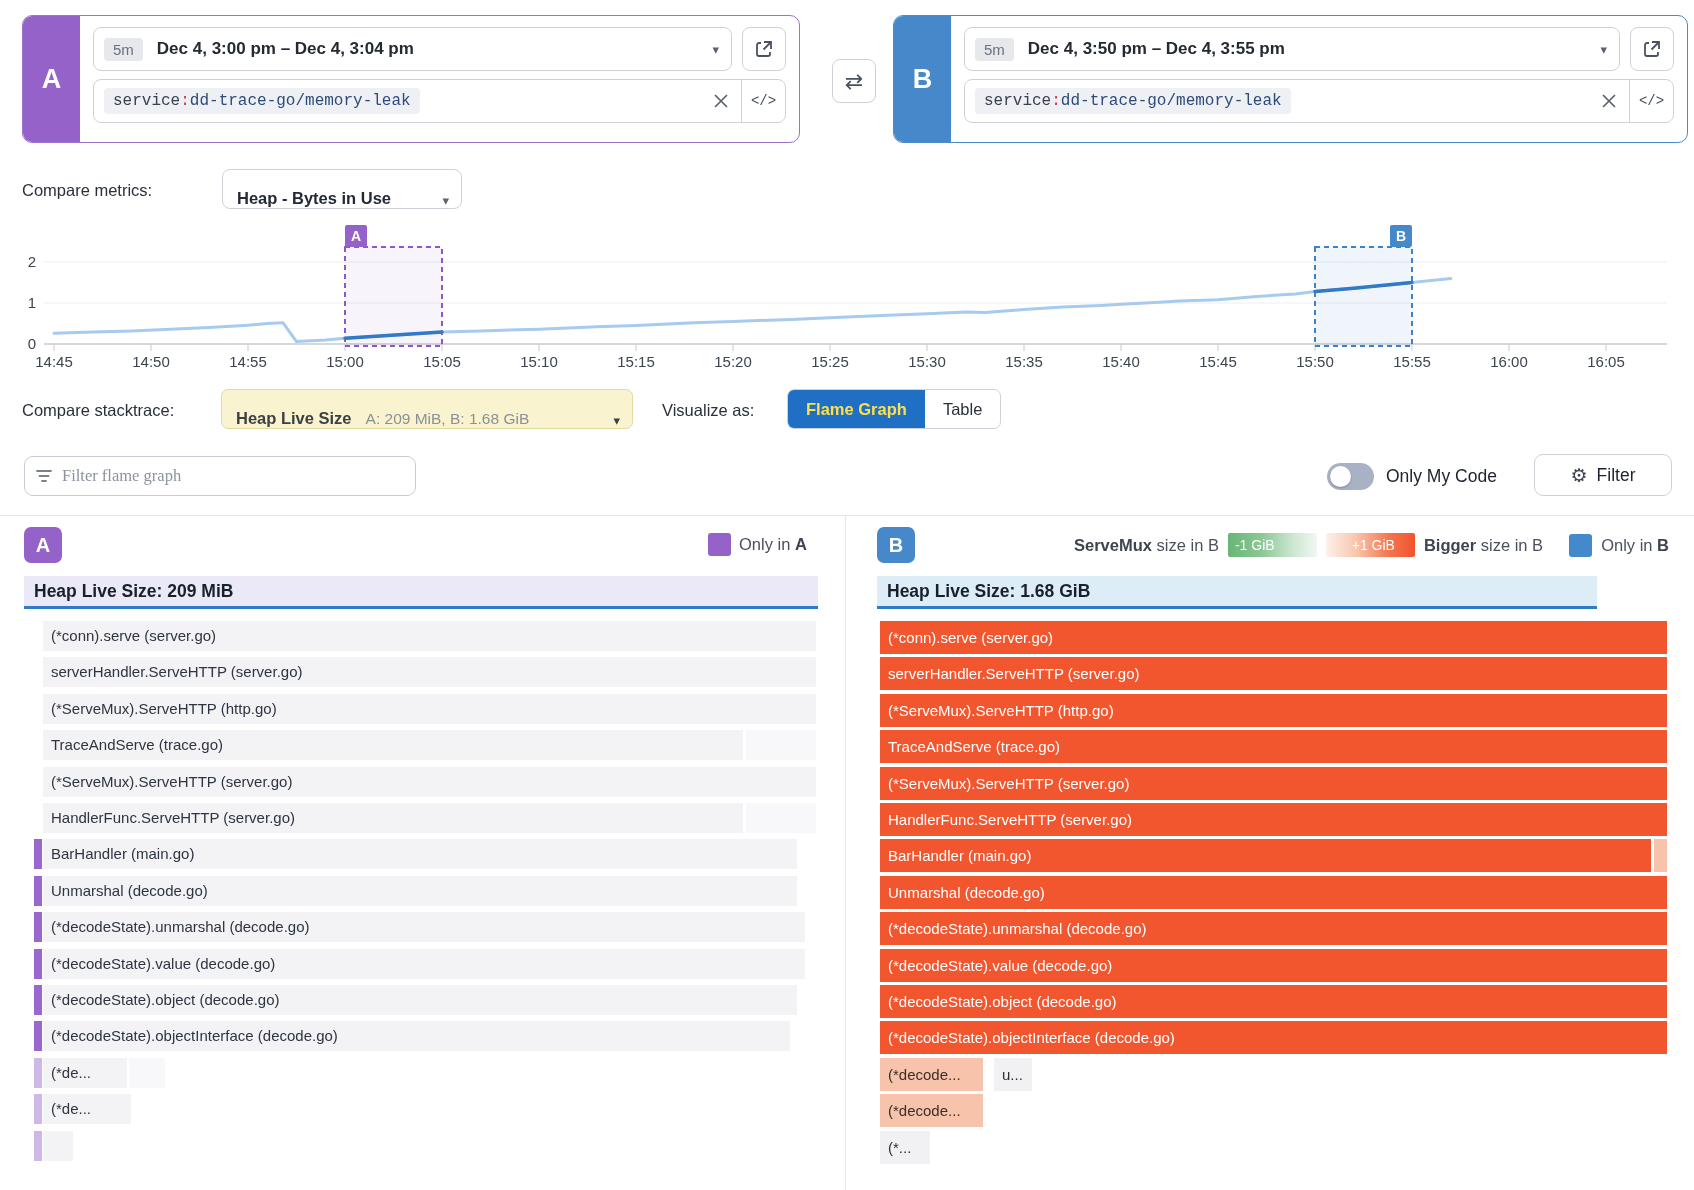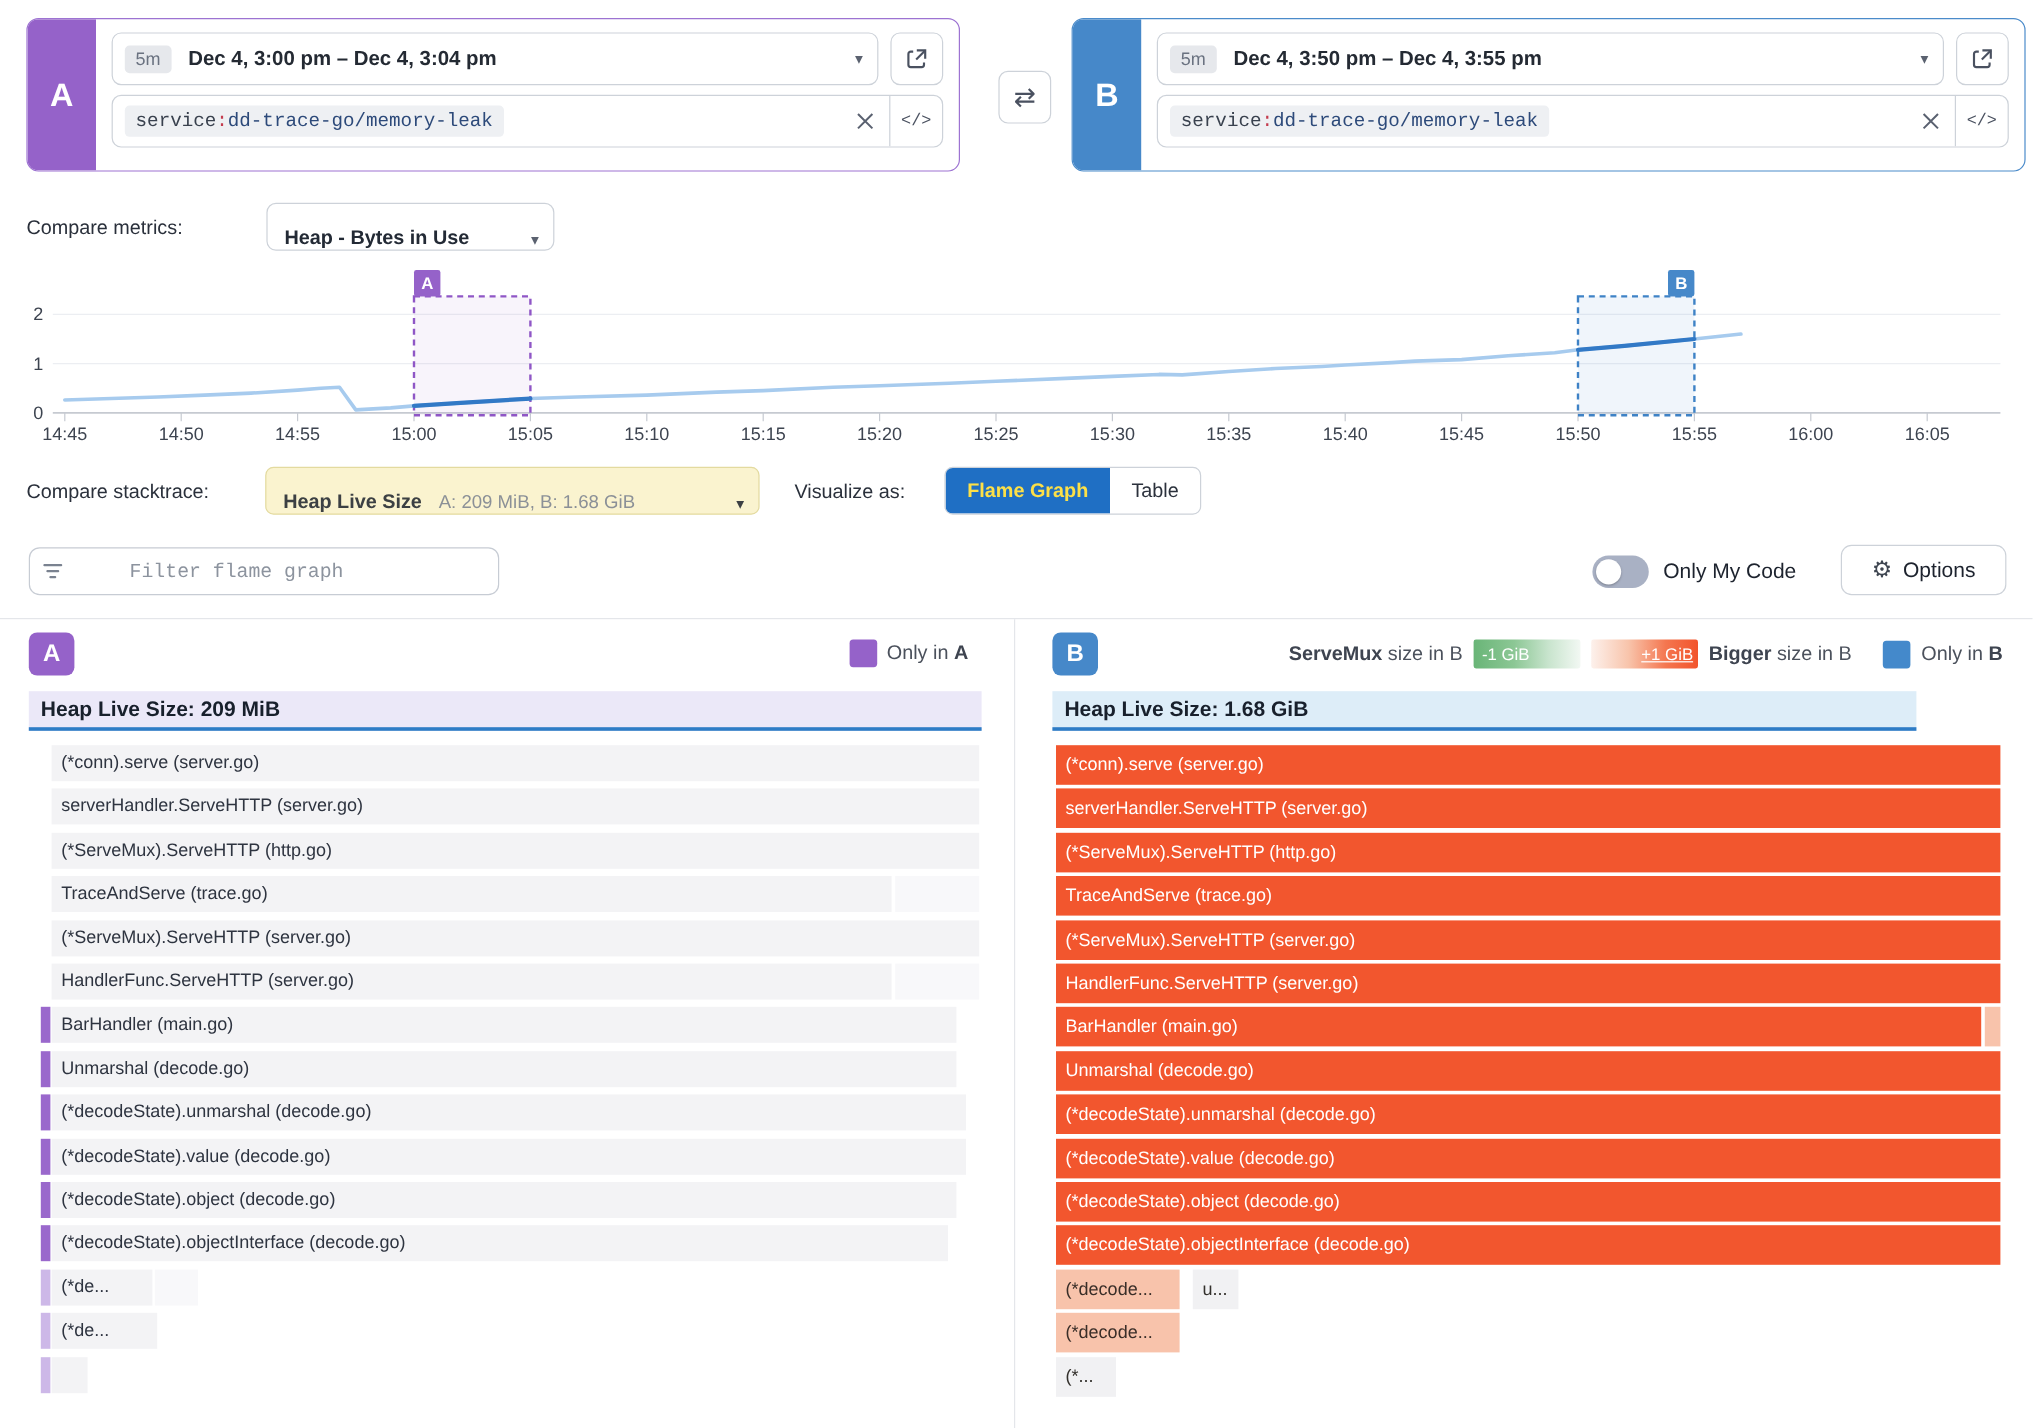"Filter flame graph" .filter-input input { font-family: Liberation Mono, monospace -> Liberation Serif, serif; margin-left: 46px -> none }
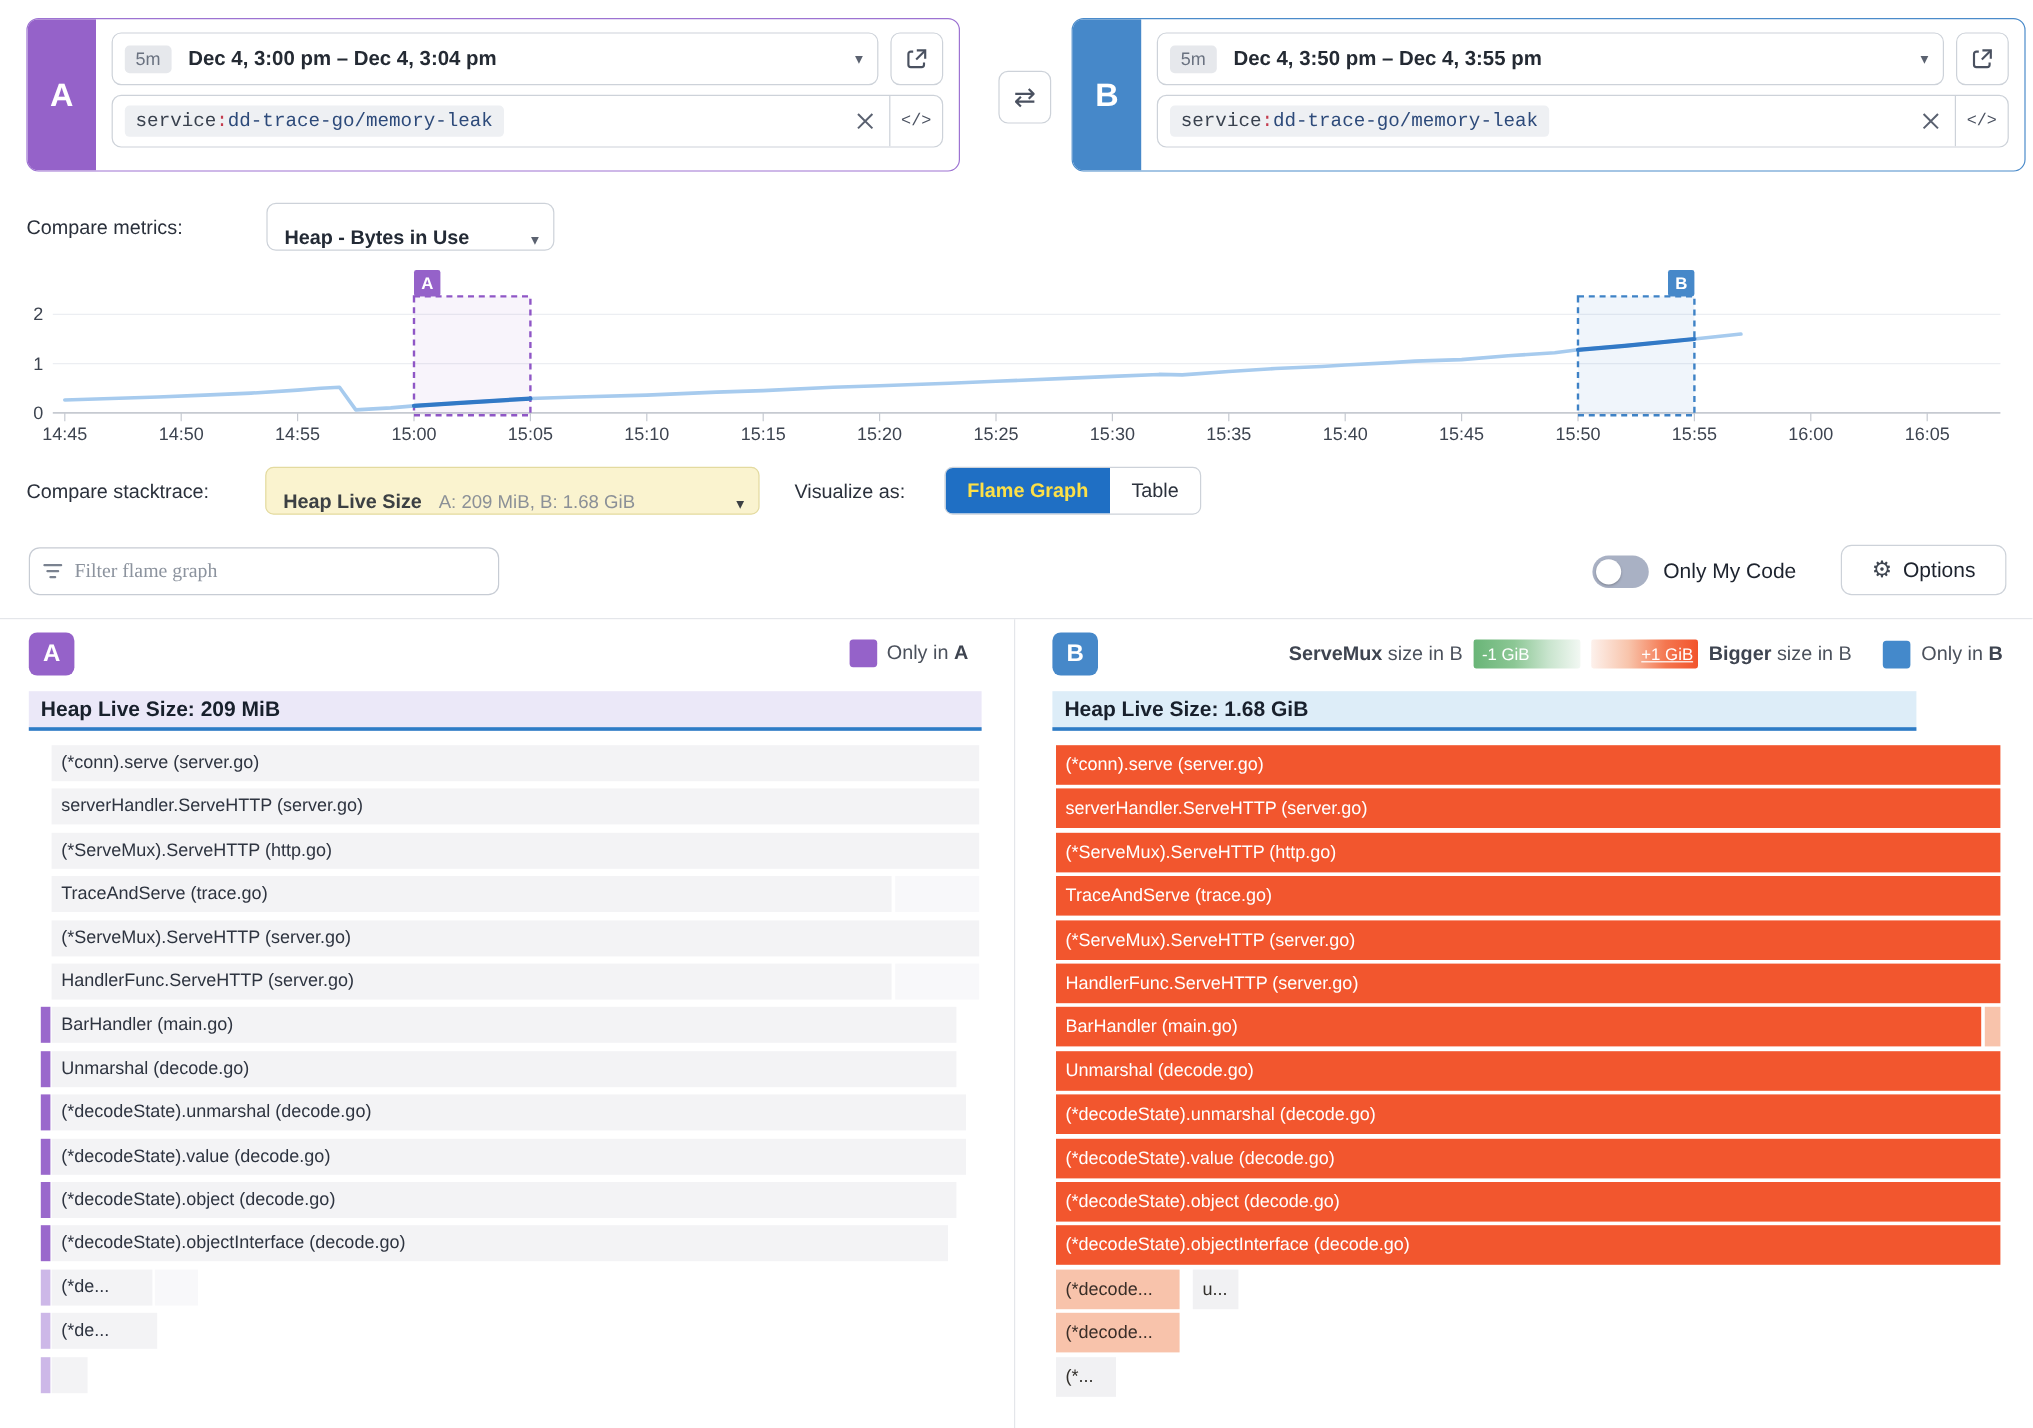"Options" span.opt-label { text: Options -> Filter }
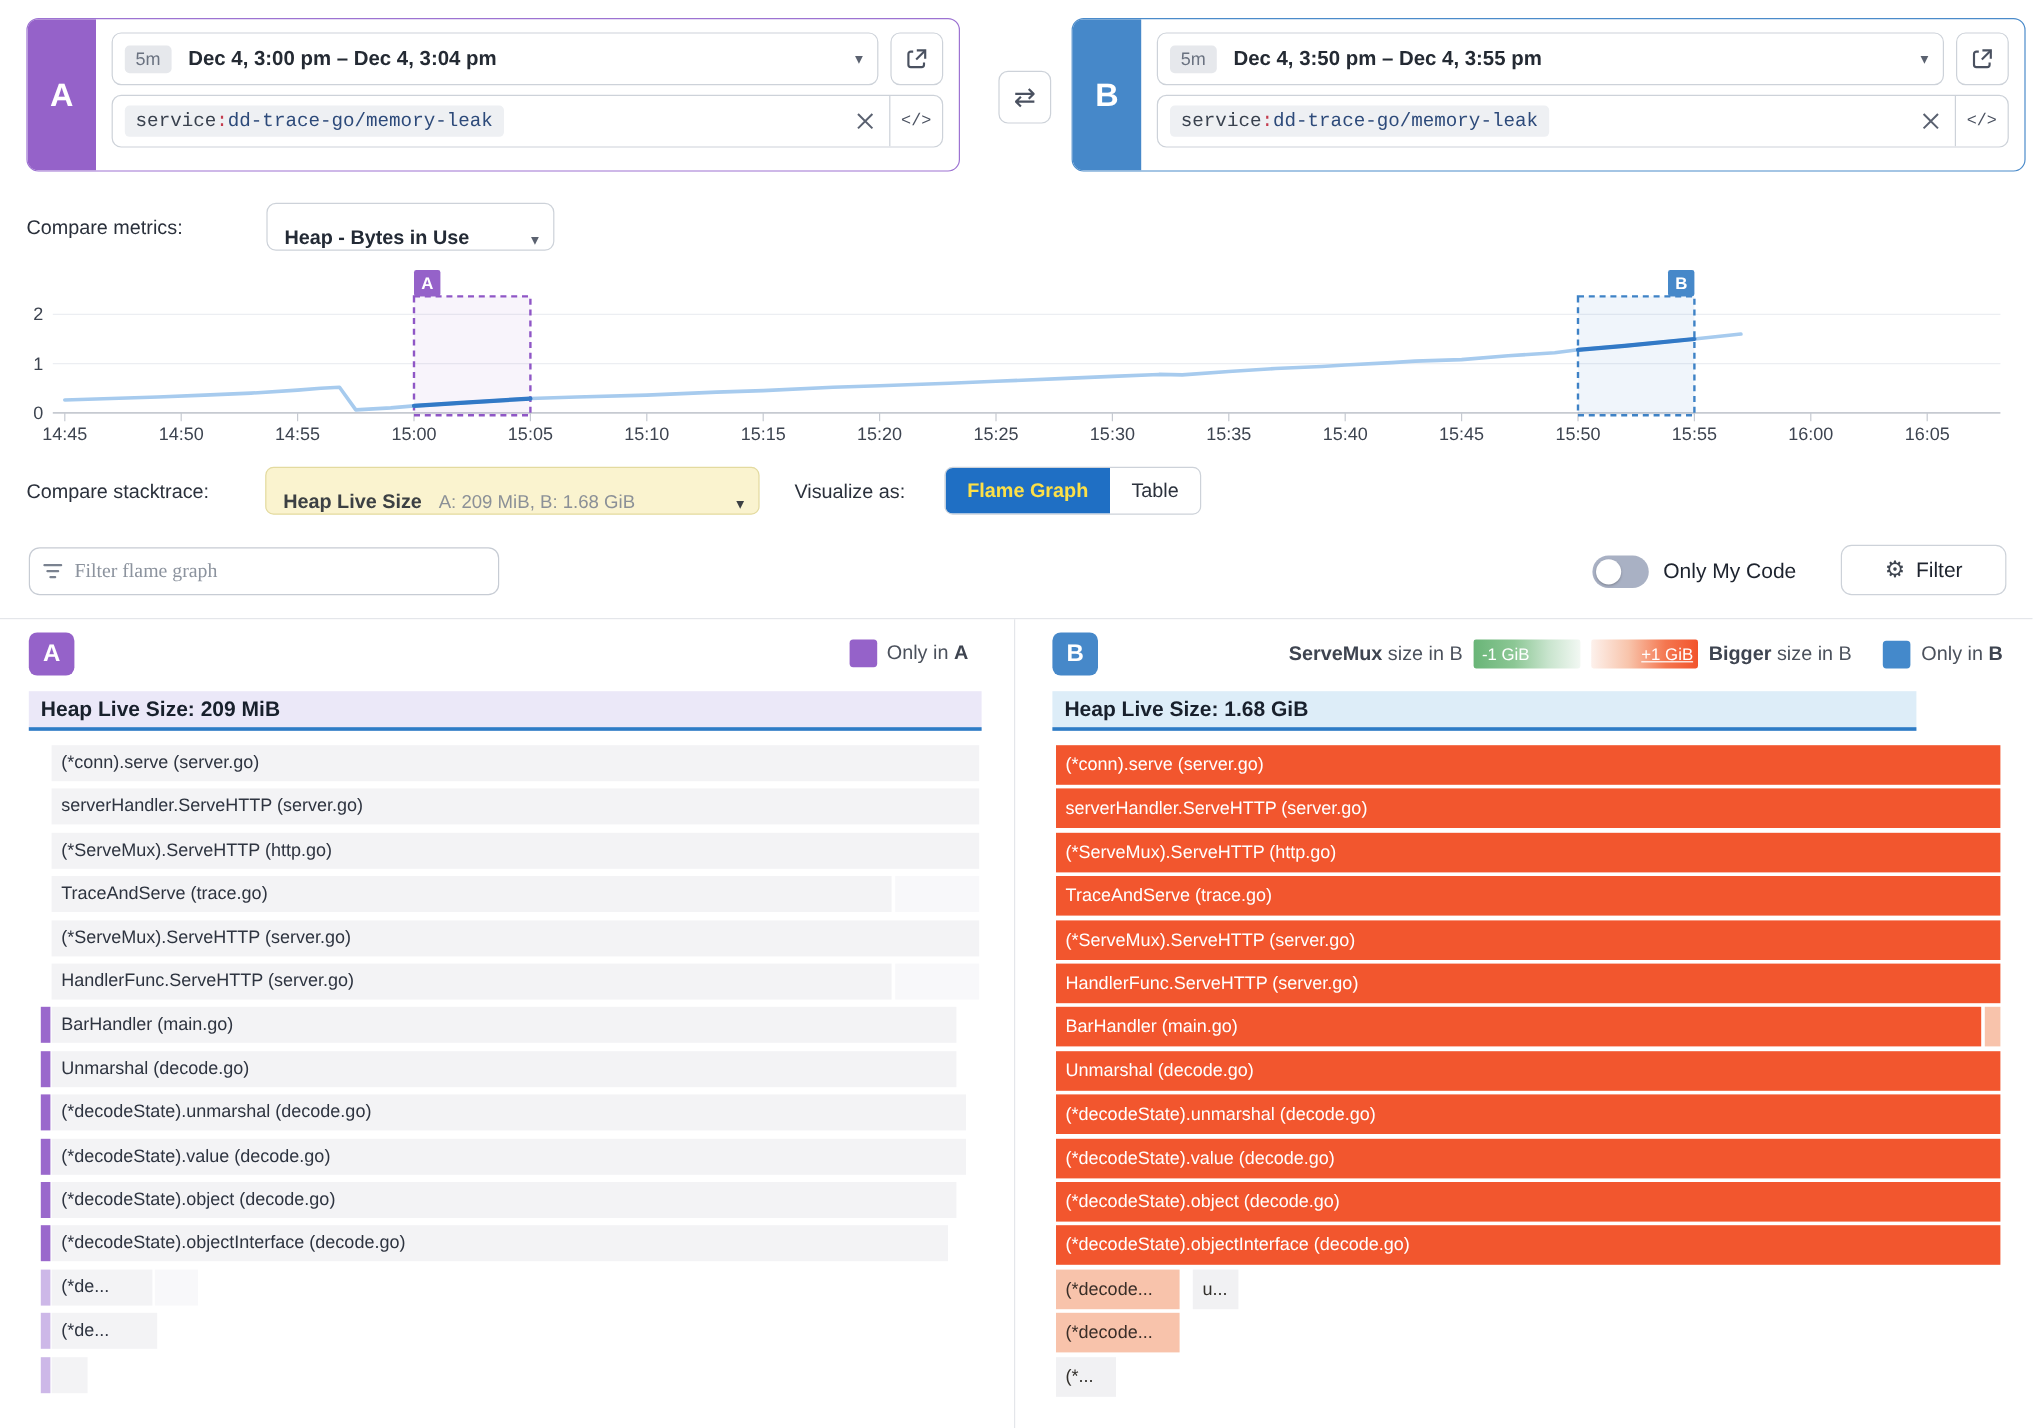"+1 GiB" .grad.red { padding-right: 4px -> 20px; text-decoration: underline -> none }
